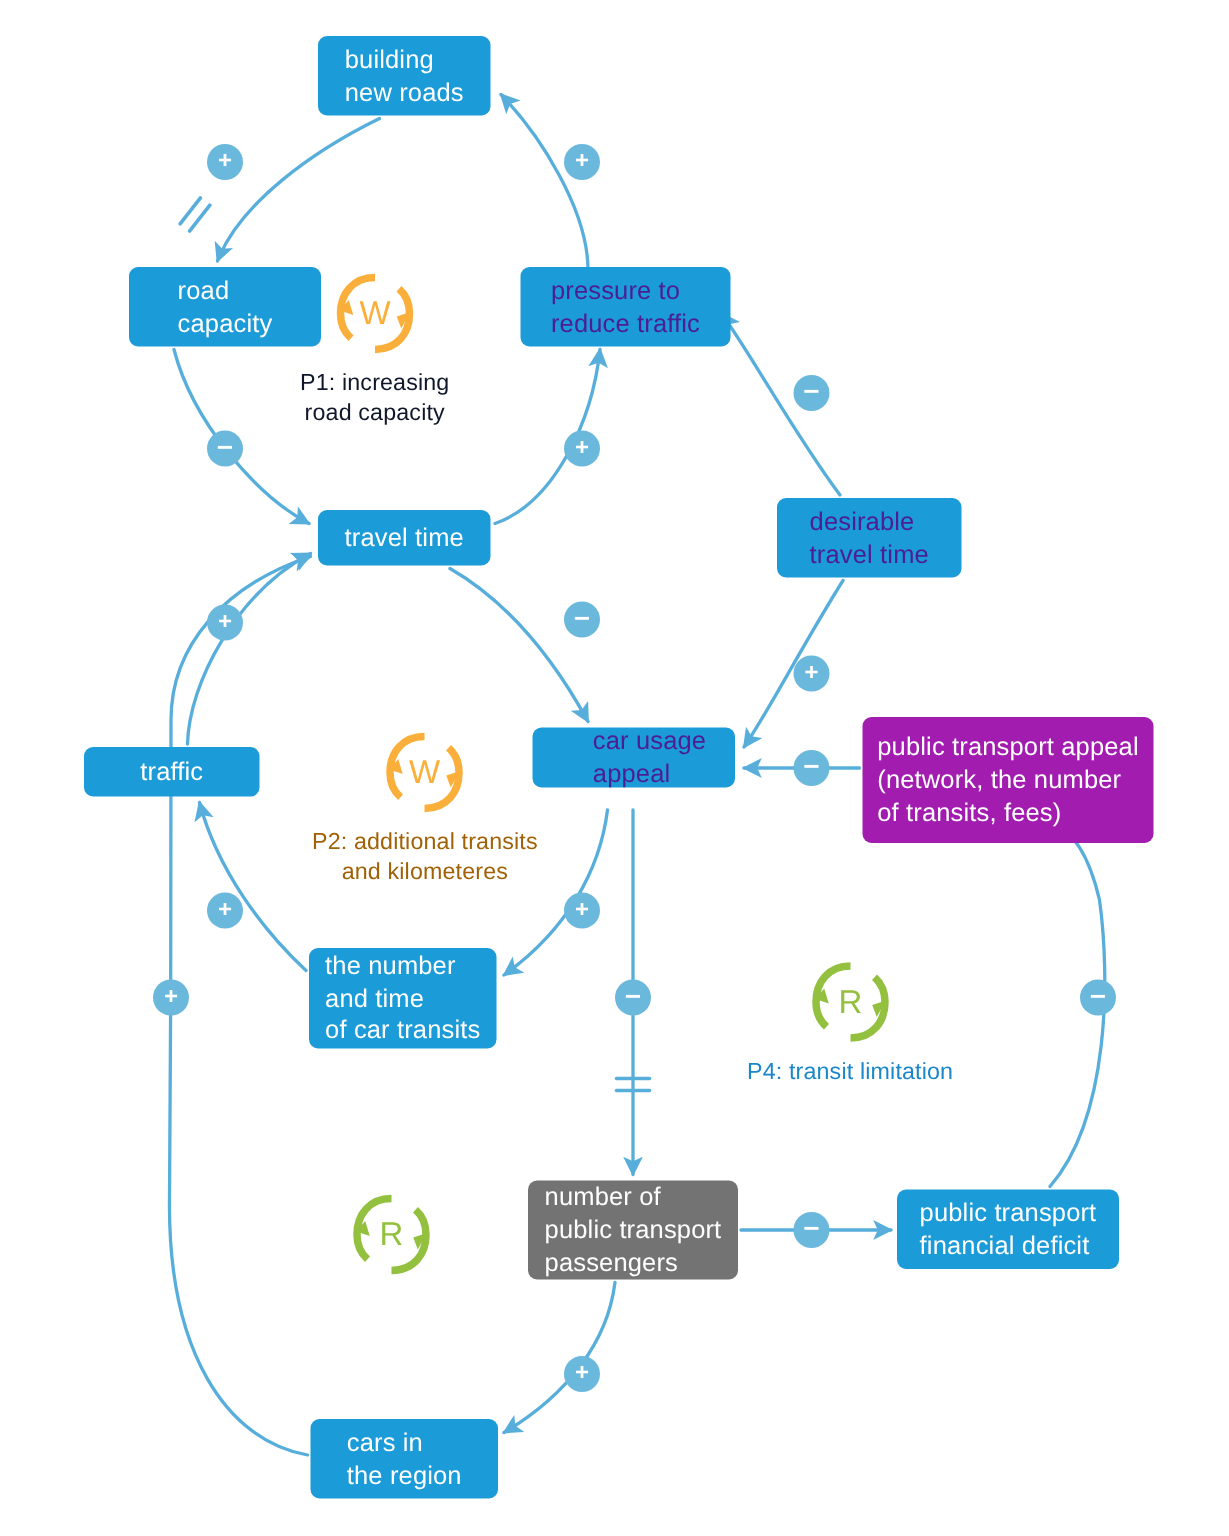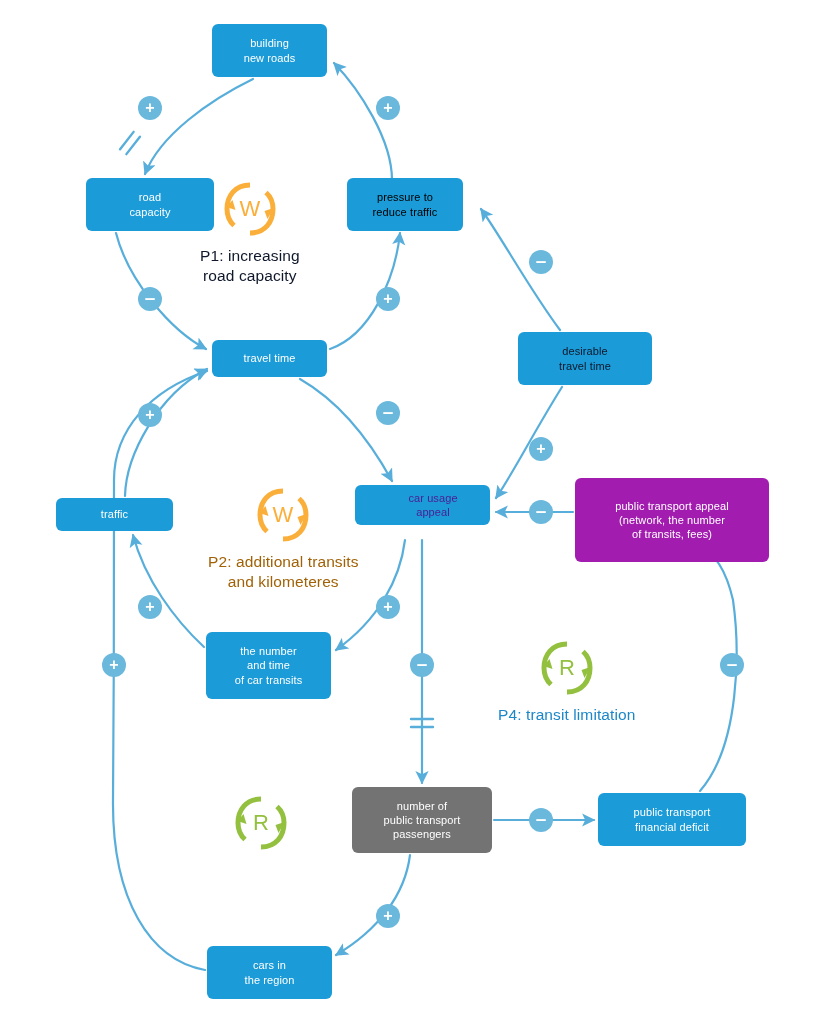"building" .node { font-size: 11px -> 17px; text-align: center -> left }
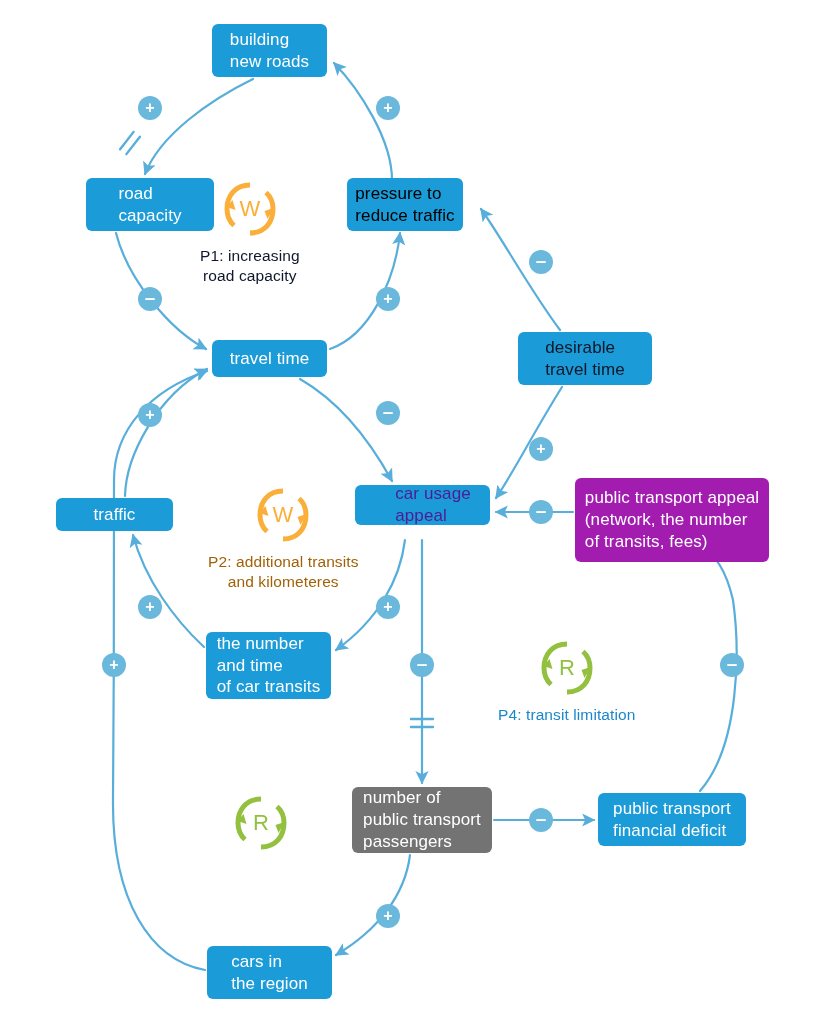"pressure to" div.node { color: #000000 -> #4c1d95; width: 116px -> 140px }
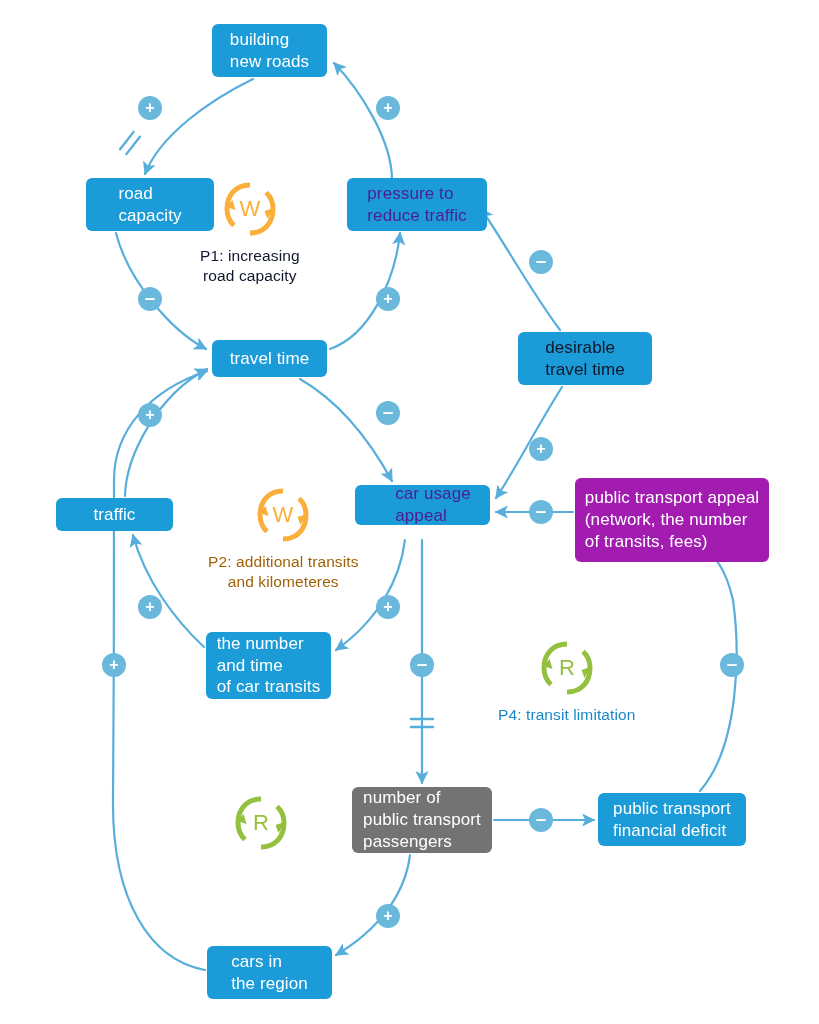"desirable" div.node { color: #0f172a -> #4c1d95; width: 134px -> 123px }
